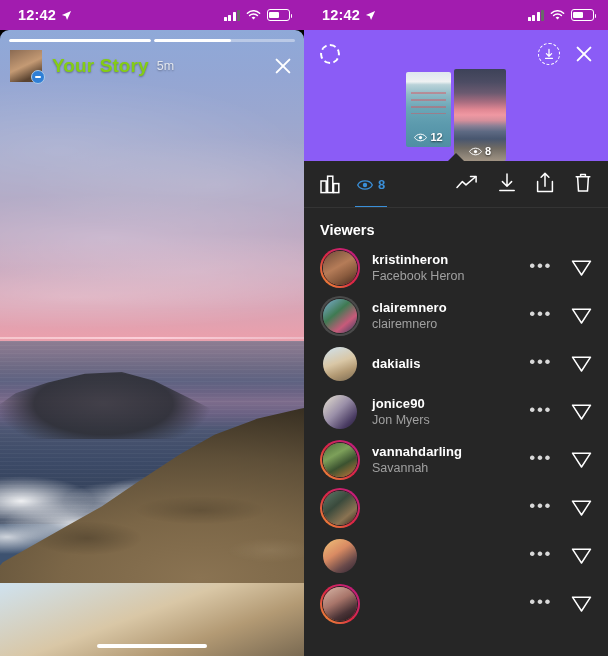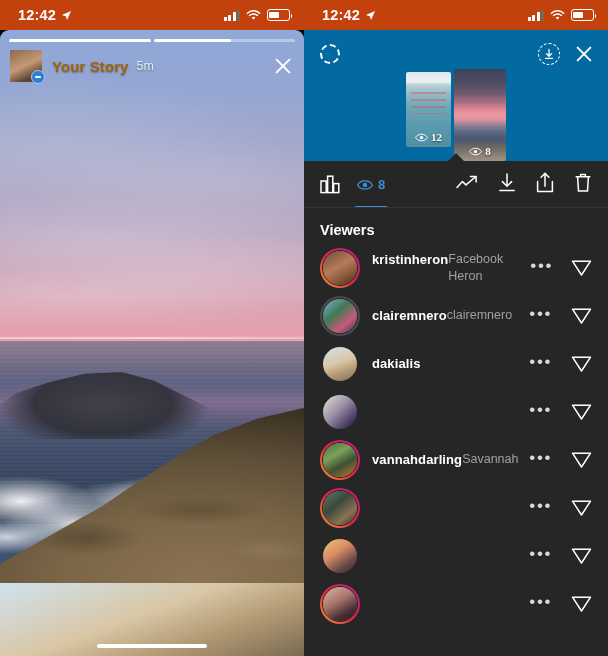"12:42" .statusbar { background: #c2410c -> #a21caf }
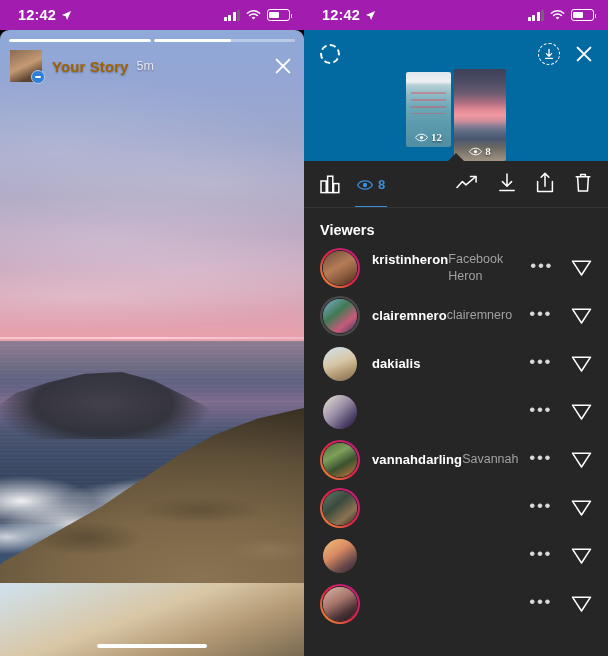"Your Story" .story-name { color: #a16207 -> #84cc16; font-size: 15px -> 19px }
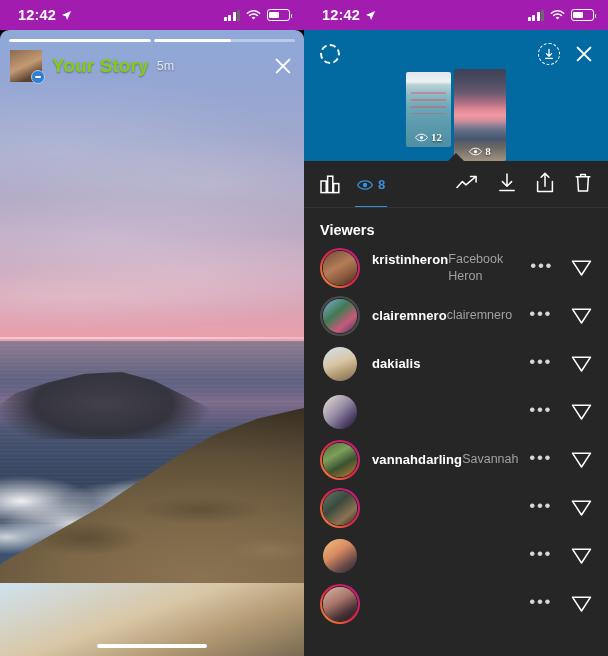"12" .r-top { background: #0369a1 -> #8b5cf6; font-family: Liberation Serif, serif -> none }
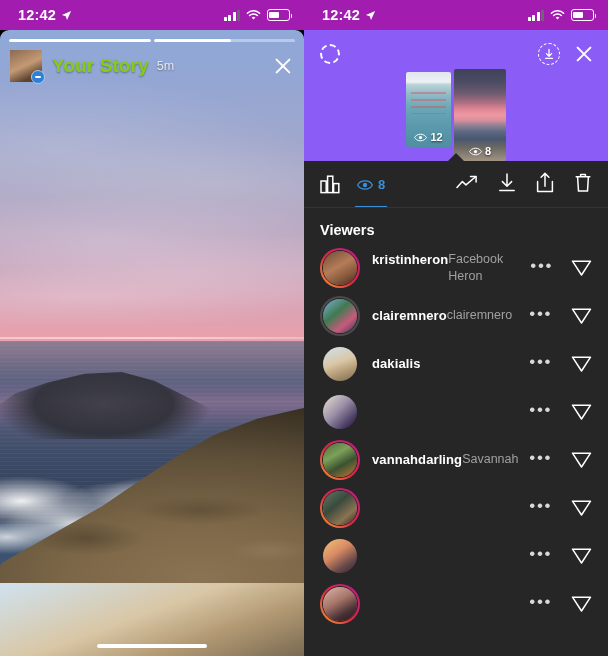"kristinheron" .vtext { flex-direction: row -> column }
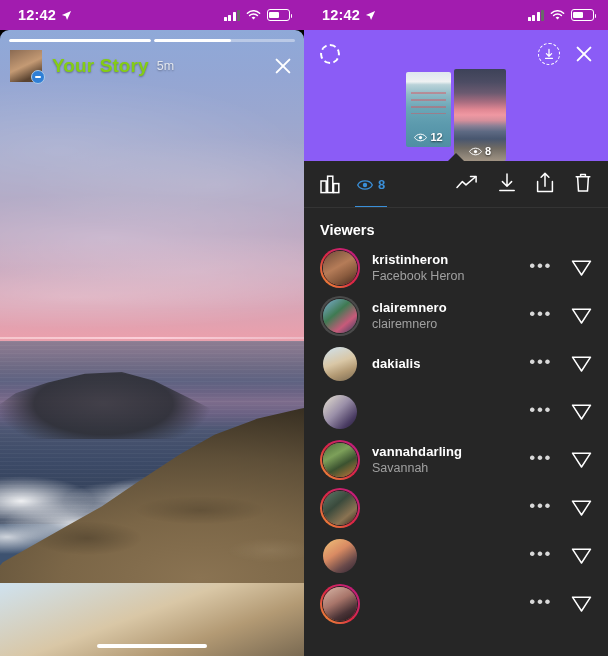"jonice90" span.vtext { html: none -> <span> <span>jonice90</span> <span>Jon Myers</span> </span> }
